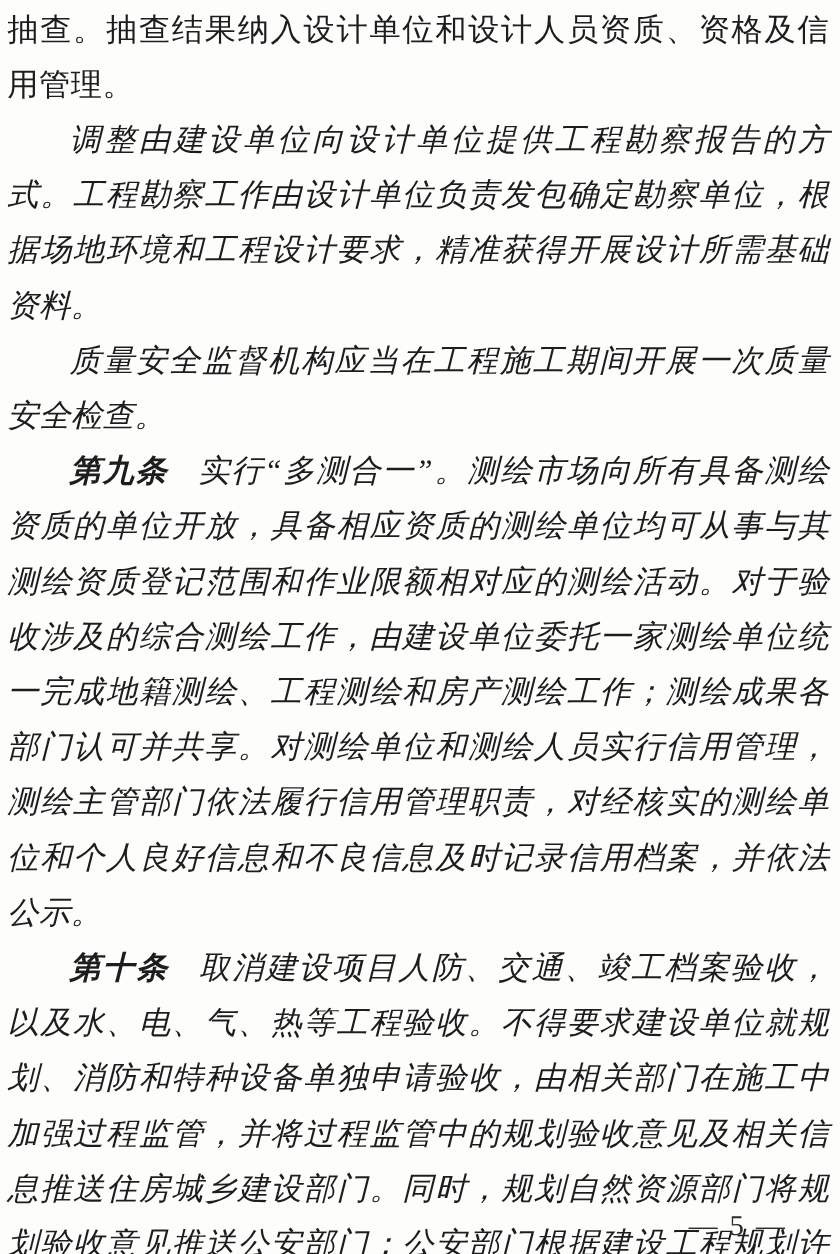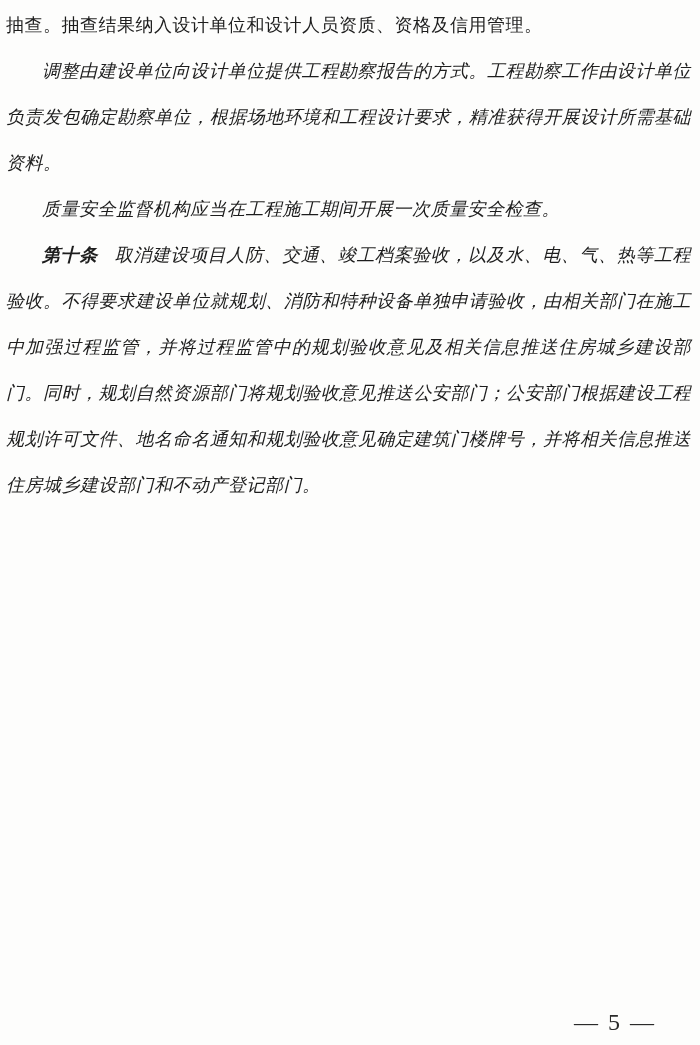"抽查。抽查结果纳入设计单位和设计人员资质、资格及信用管理。" .doc-body p { font-size: 18px -> 26px }
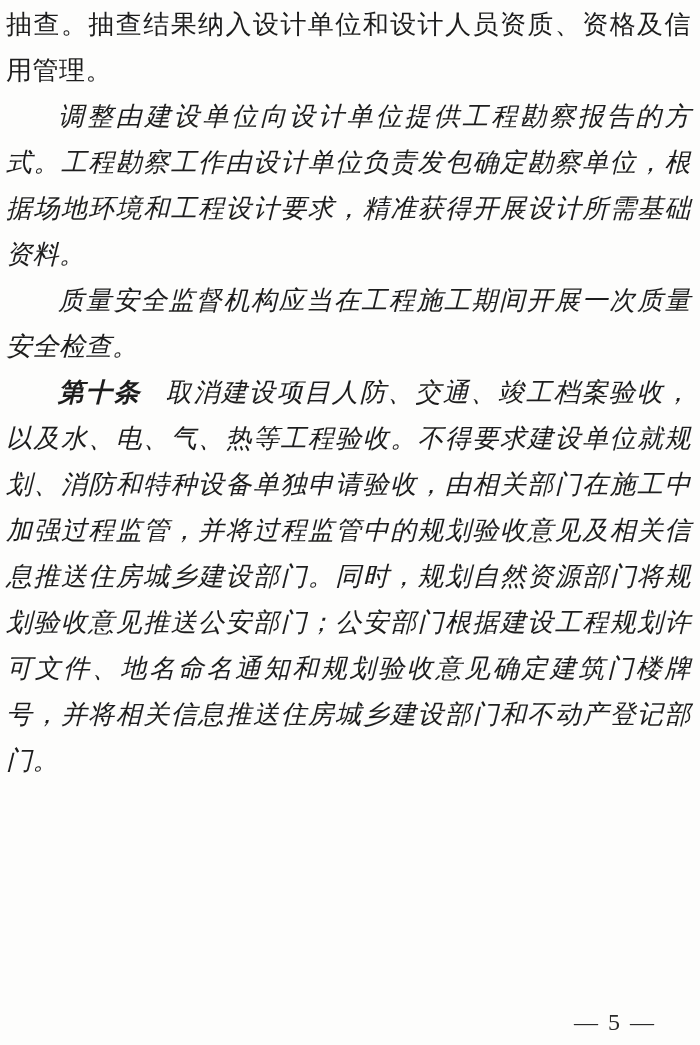"第九条" p.indent { html: none -> <p><span>第九条</span><span>实行“多测合一”。测绘市场向所有具备测绘资质的单位开放，具备相应资质的测绘单位均可从事与其测绘资质登记范围和作业限额相对应的测绘活动。对于验收涉及的综合测绘工作，由建设单位委托一家测绘单位统一完成地籍测绘、工程测绘和房产测绘工作；测绘成果各部门认可并共享。对测绘单位和测绘人员实行信用管理，测绘主管部门依法履行信用管理职责，对经核实的测绘单位和个人良好信息和不良信息及时记录信用档案，并依法公示。</span></p> }
